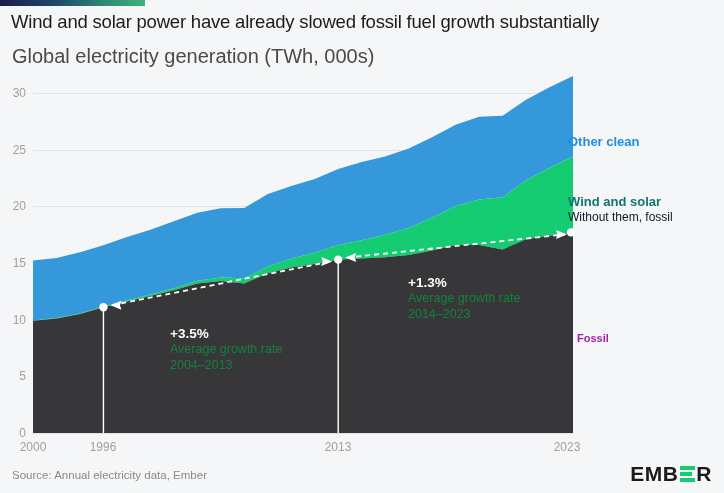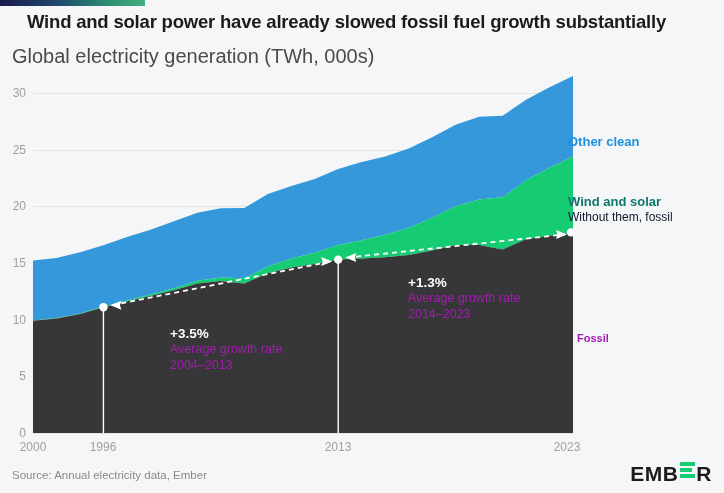"Wind and solar power have" #title { font-weight: bold -> normal; margin-left: 16px -> none }
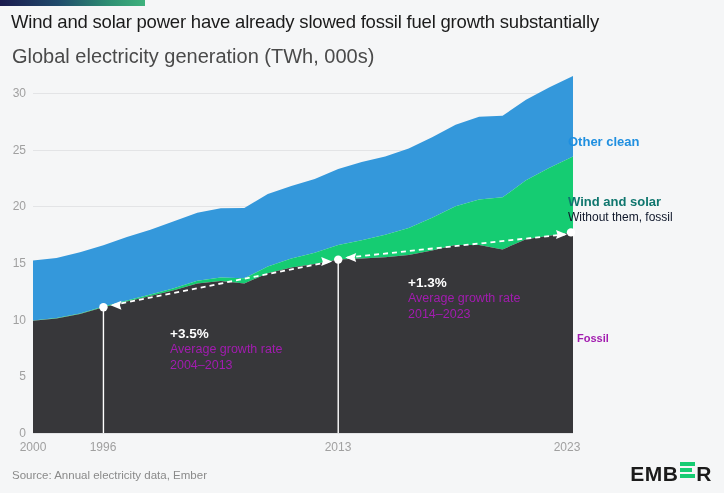"Average growth rate" .annot-txt { color: #a21caf -> #15803d }
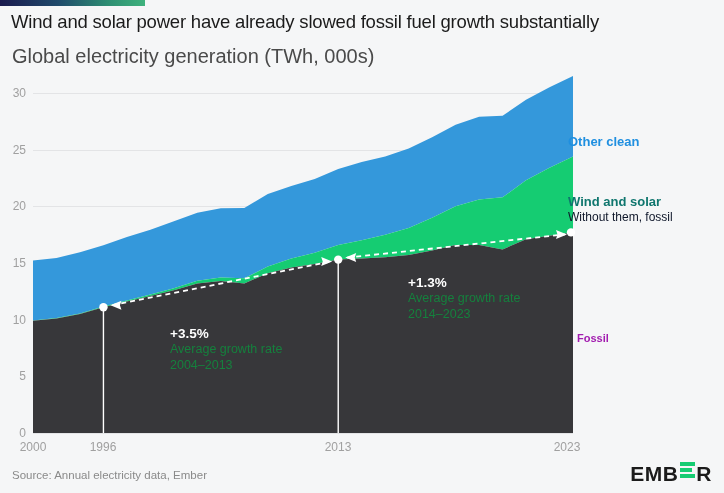"EMB" #logo { align-items: flex-start -> center }
